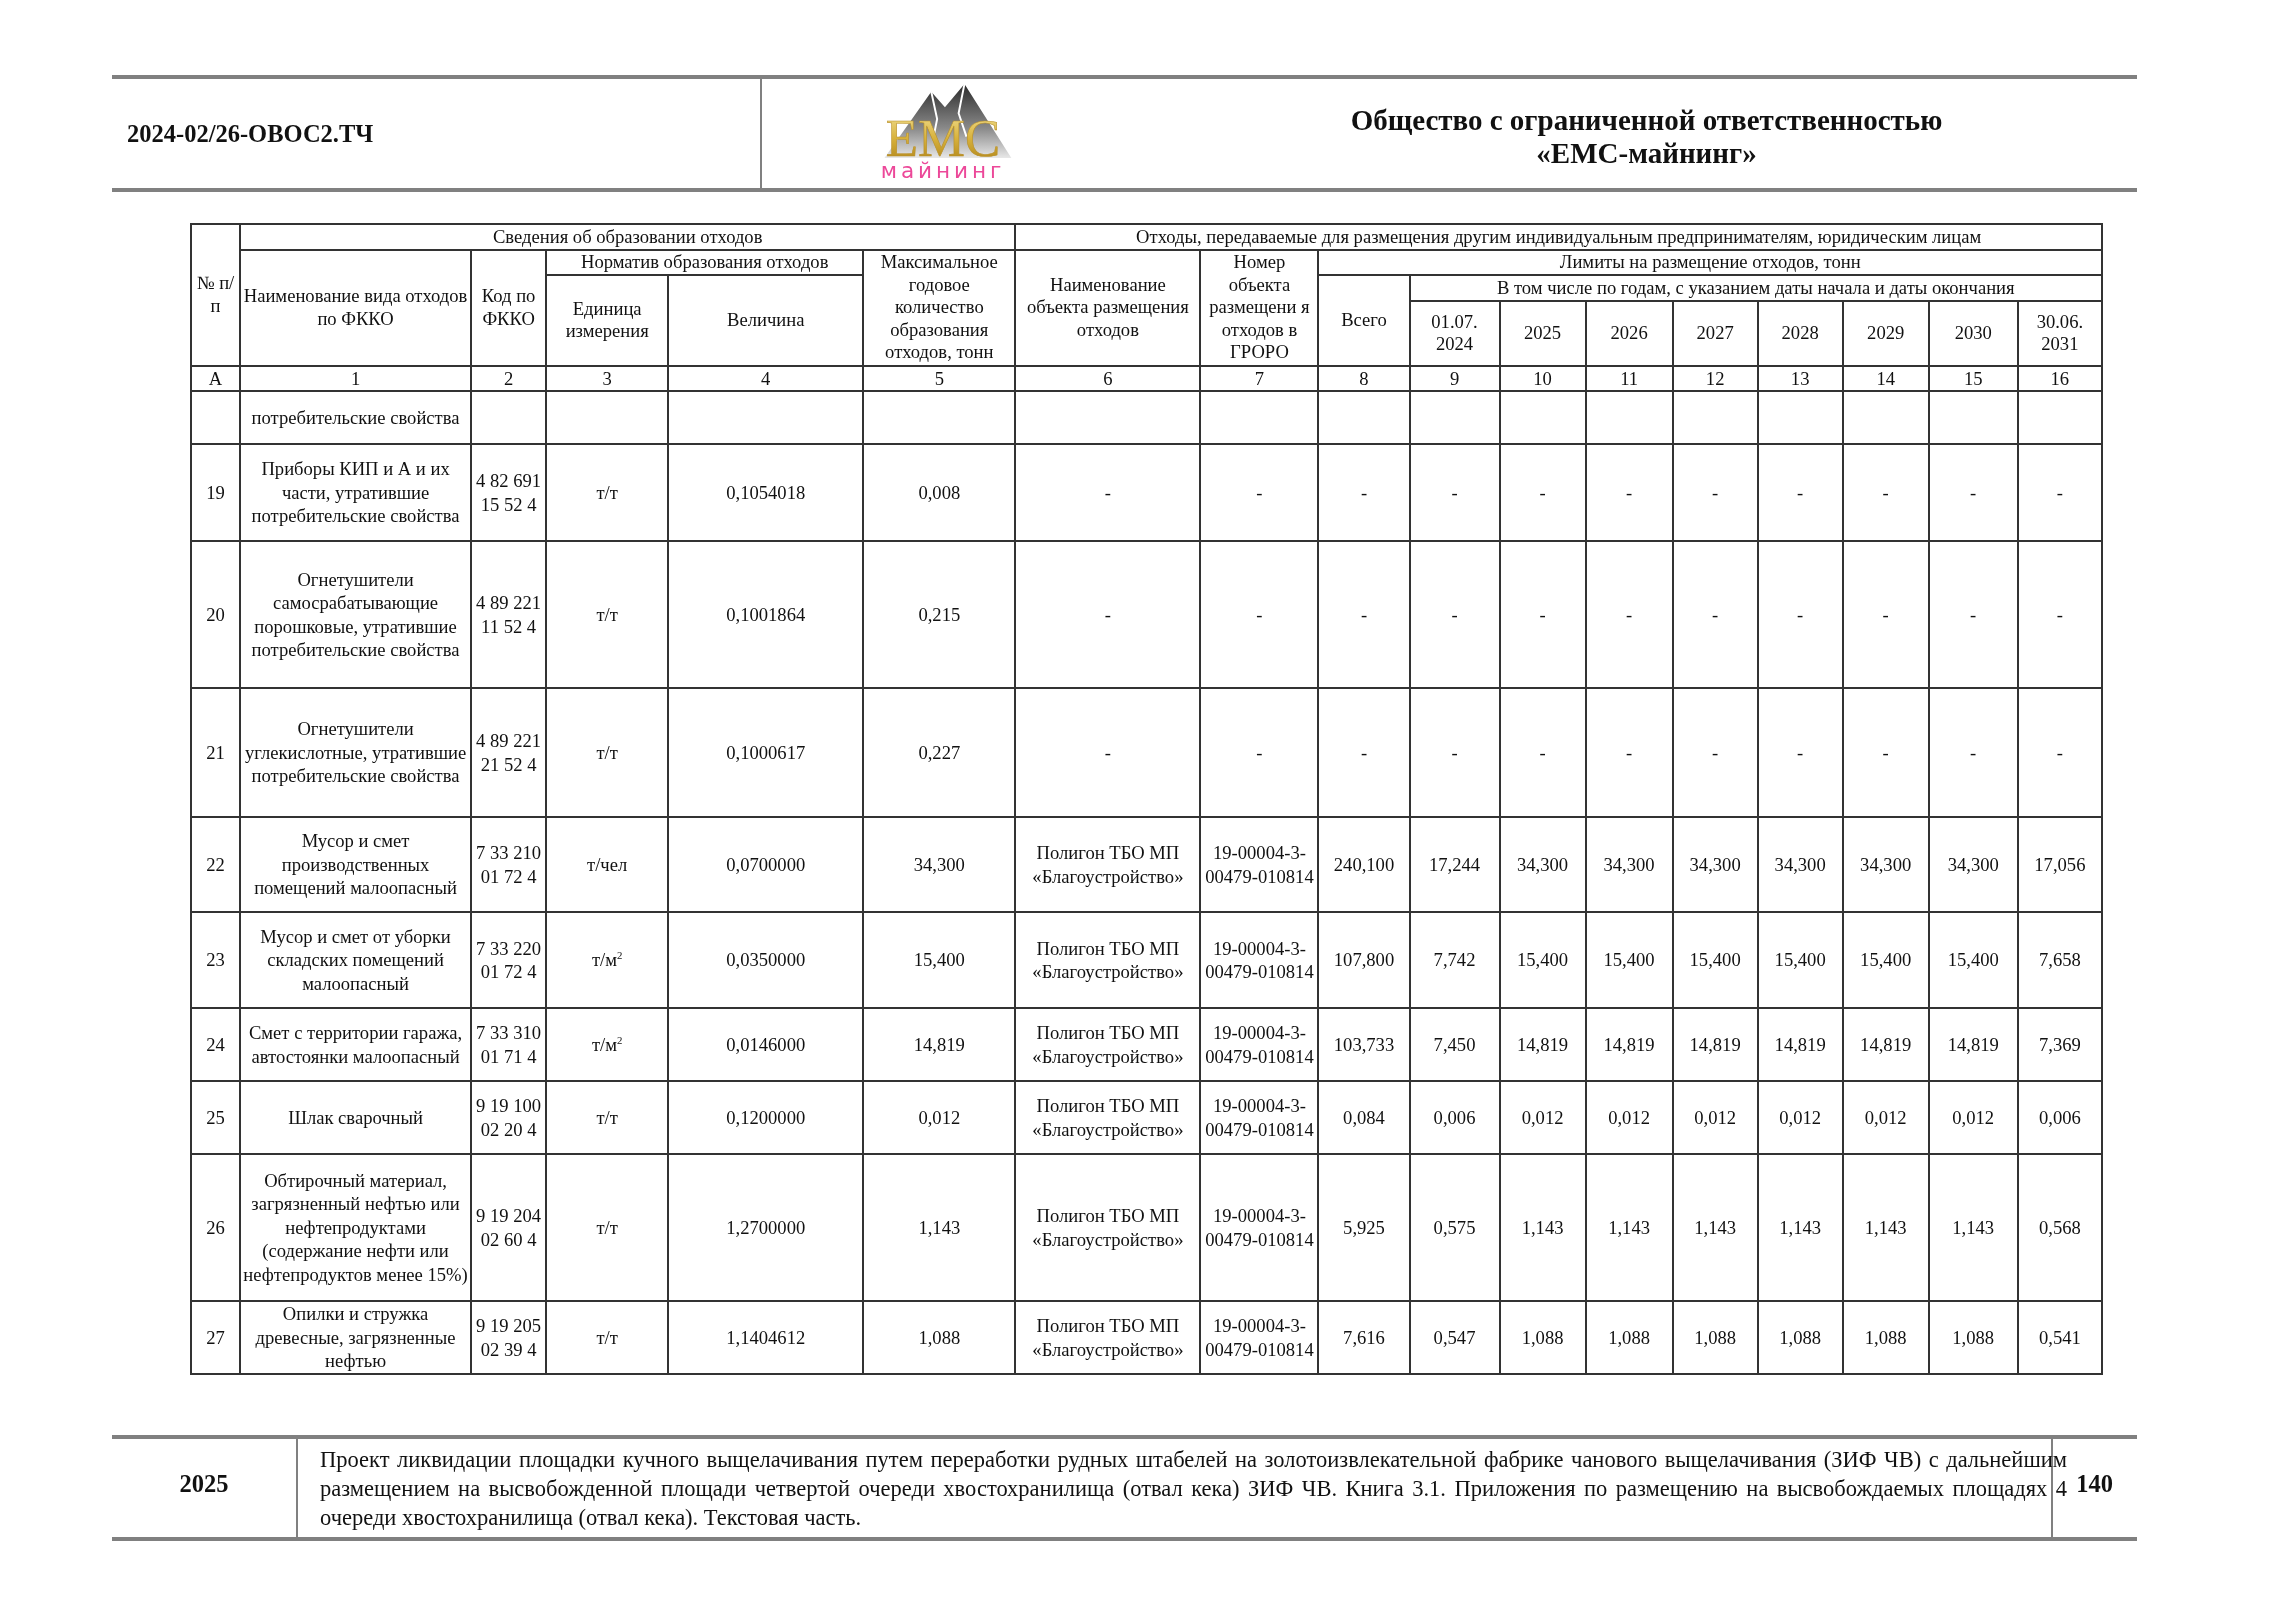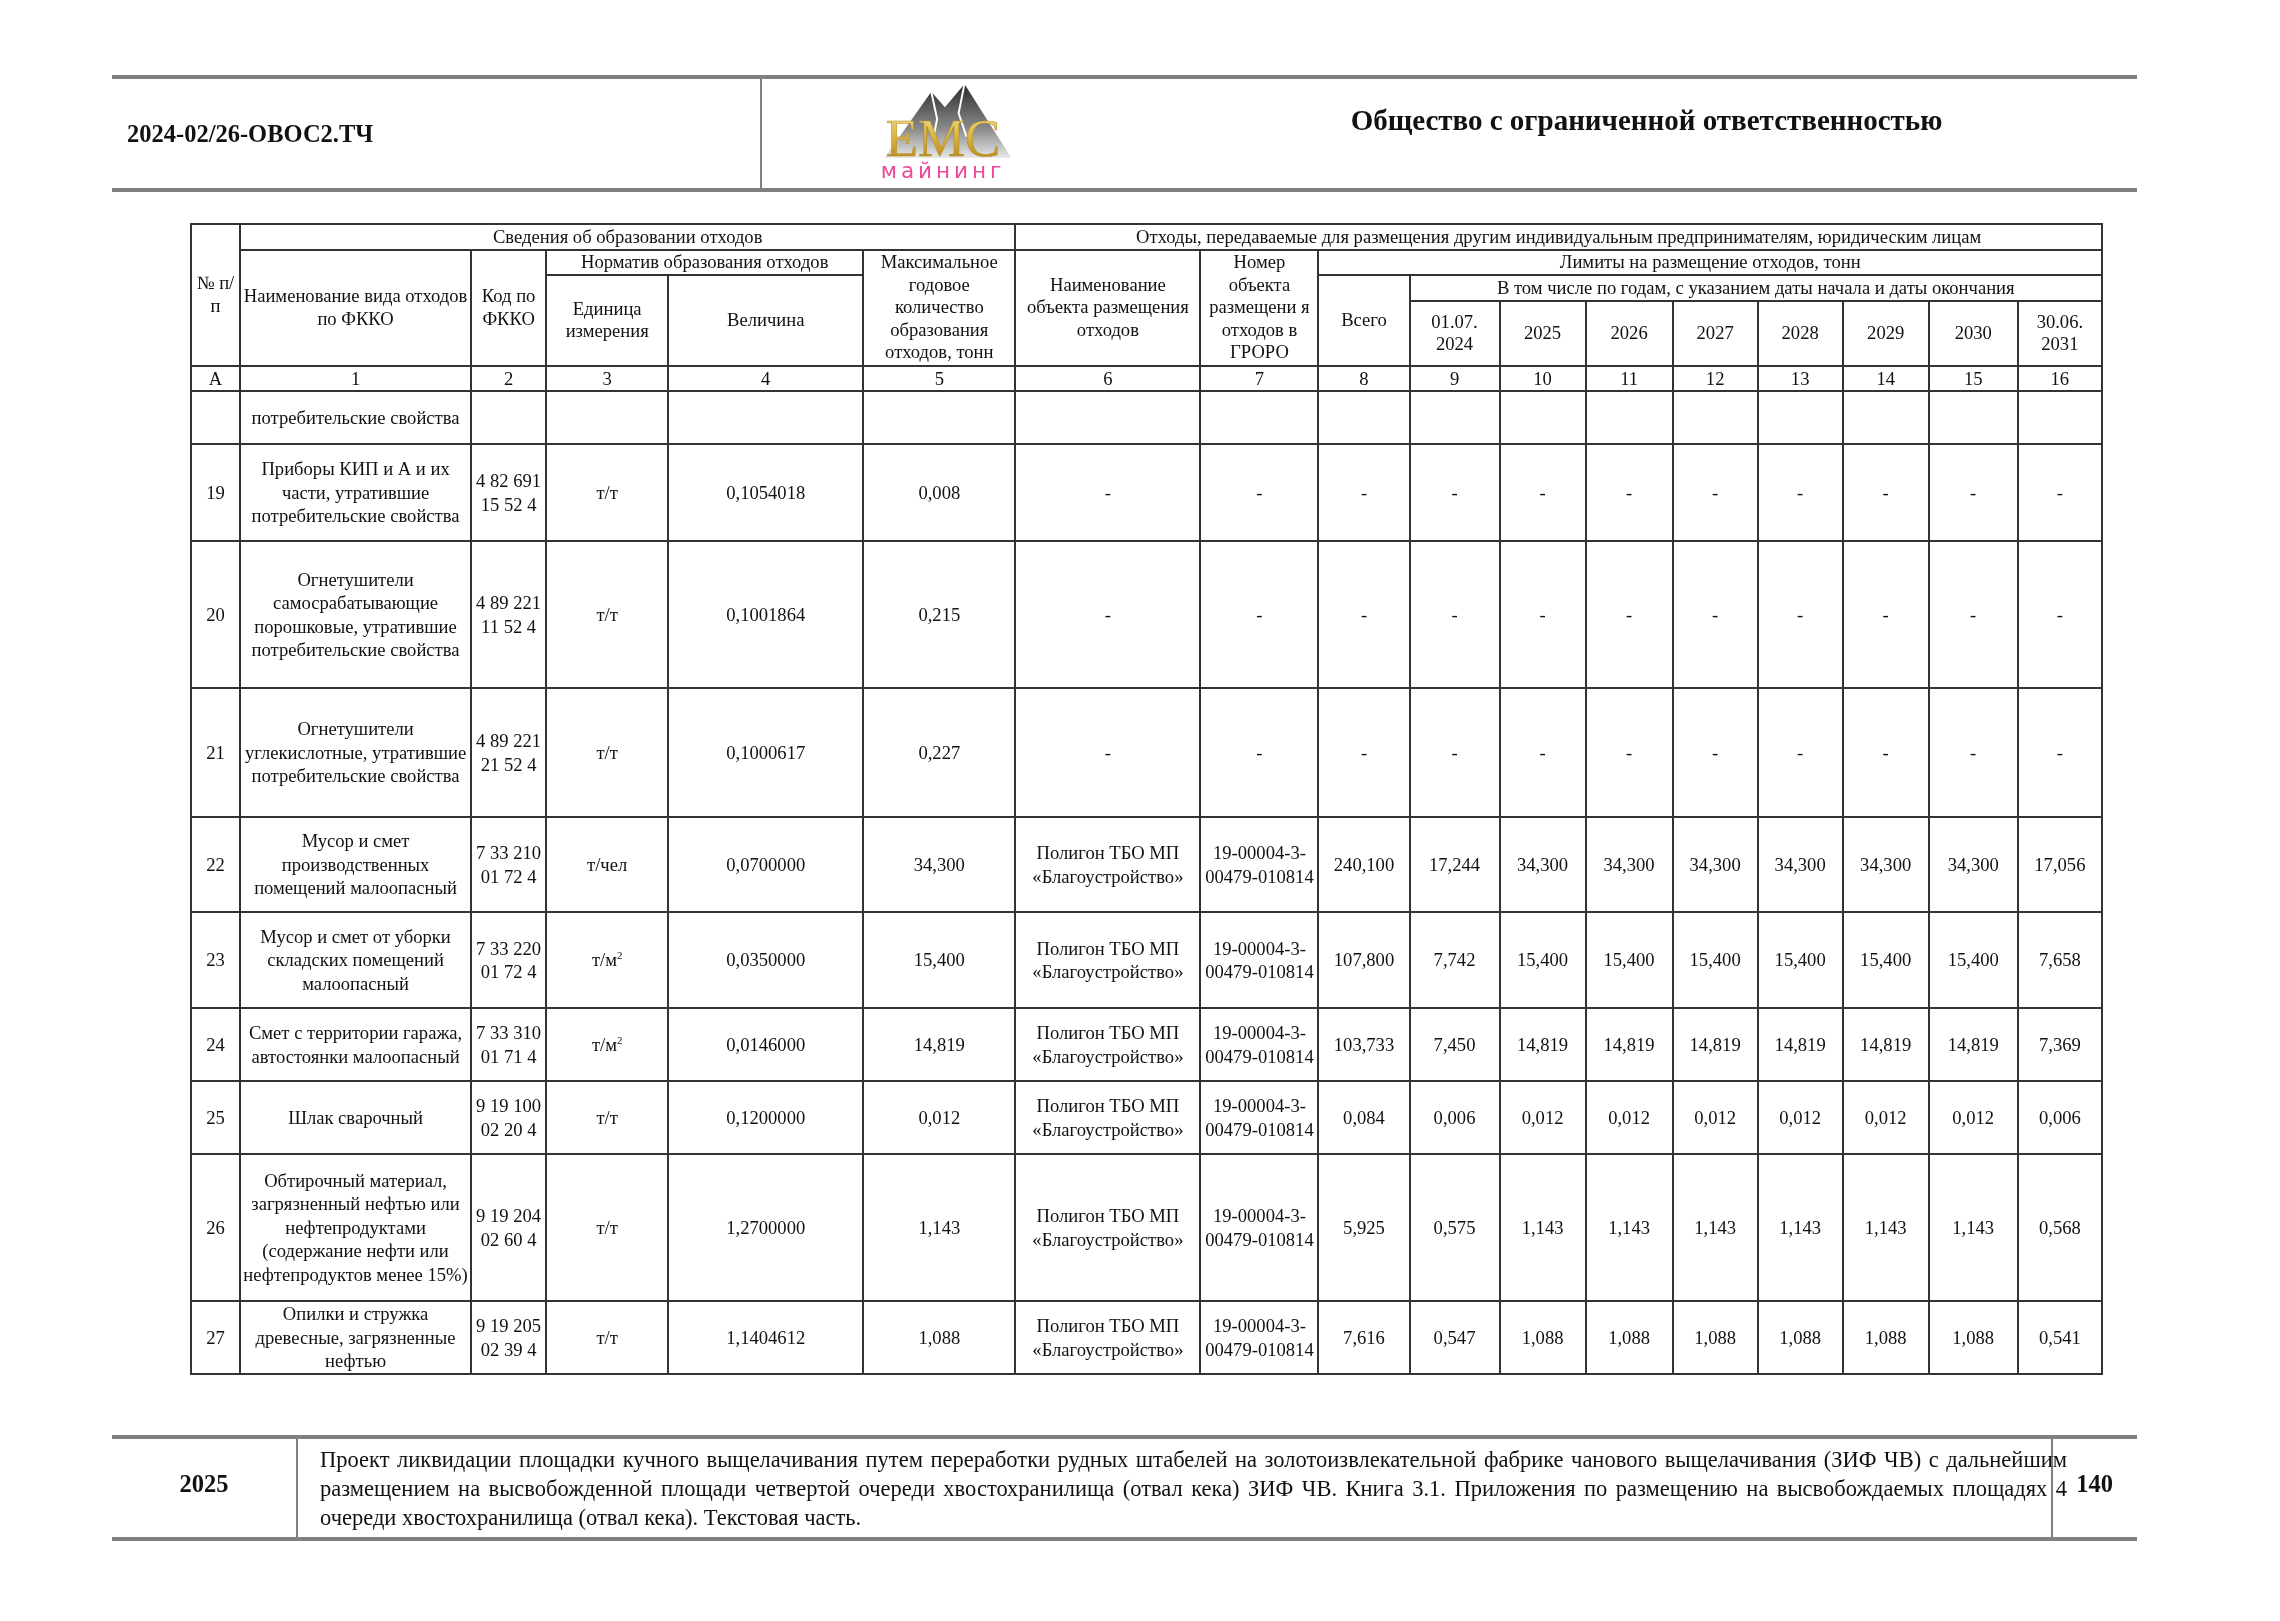"«ЕМС-майнинг»" div { html: none -> <div>«ЕМС-майнинг»</div> }
